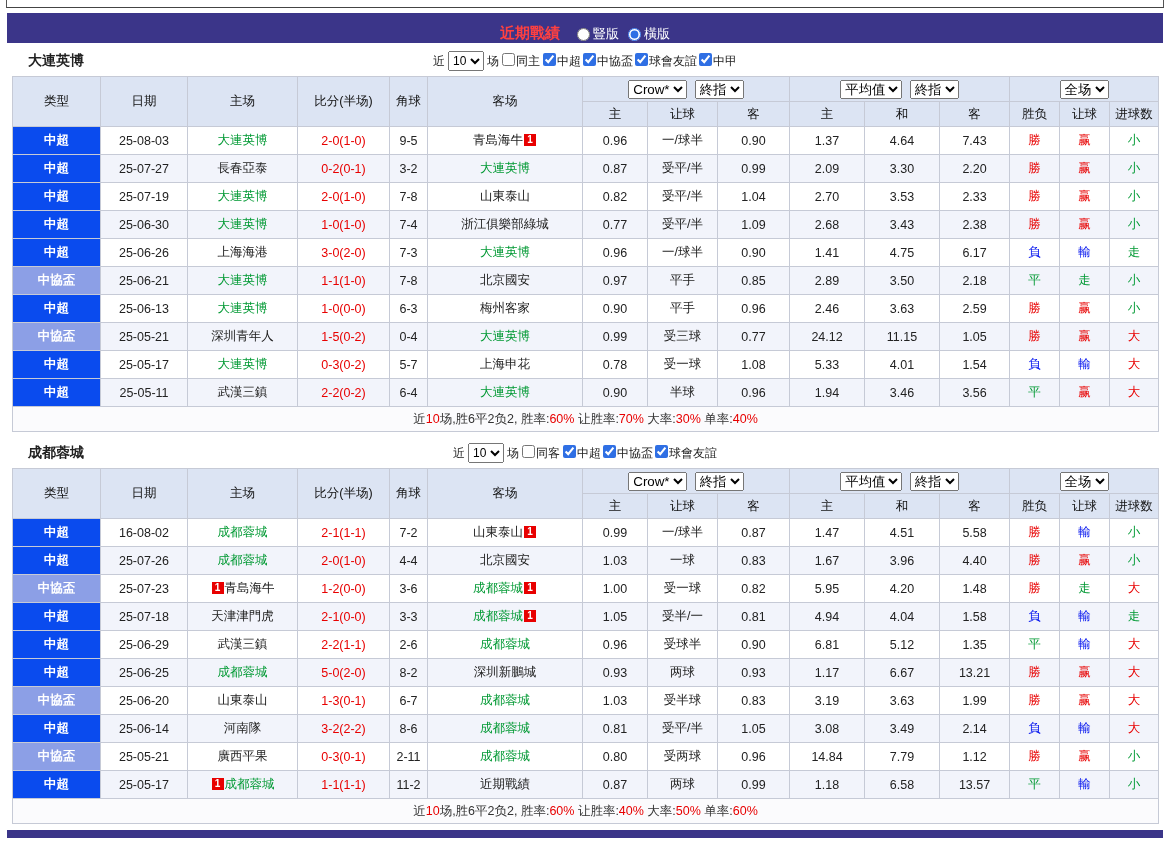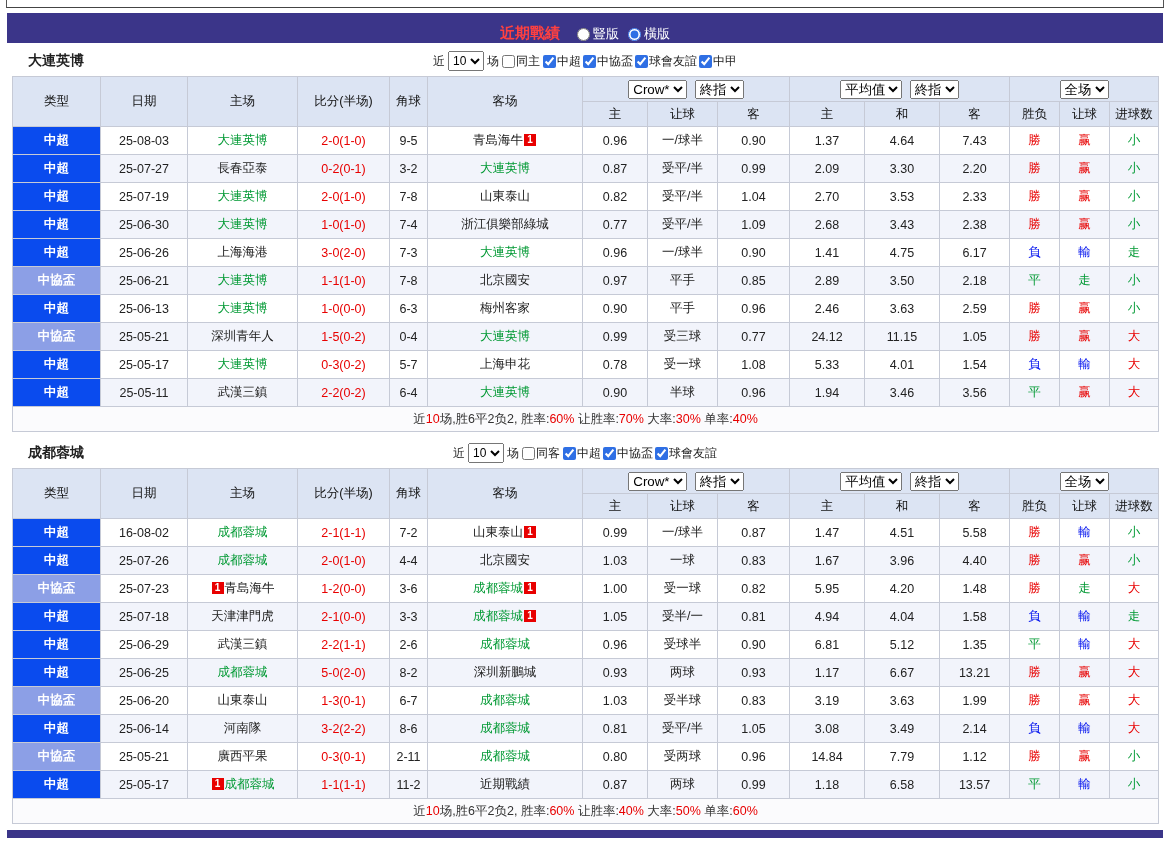"同主" .chk-label { align-items: center -> flex-start }
